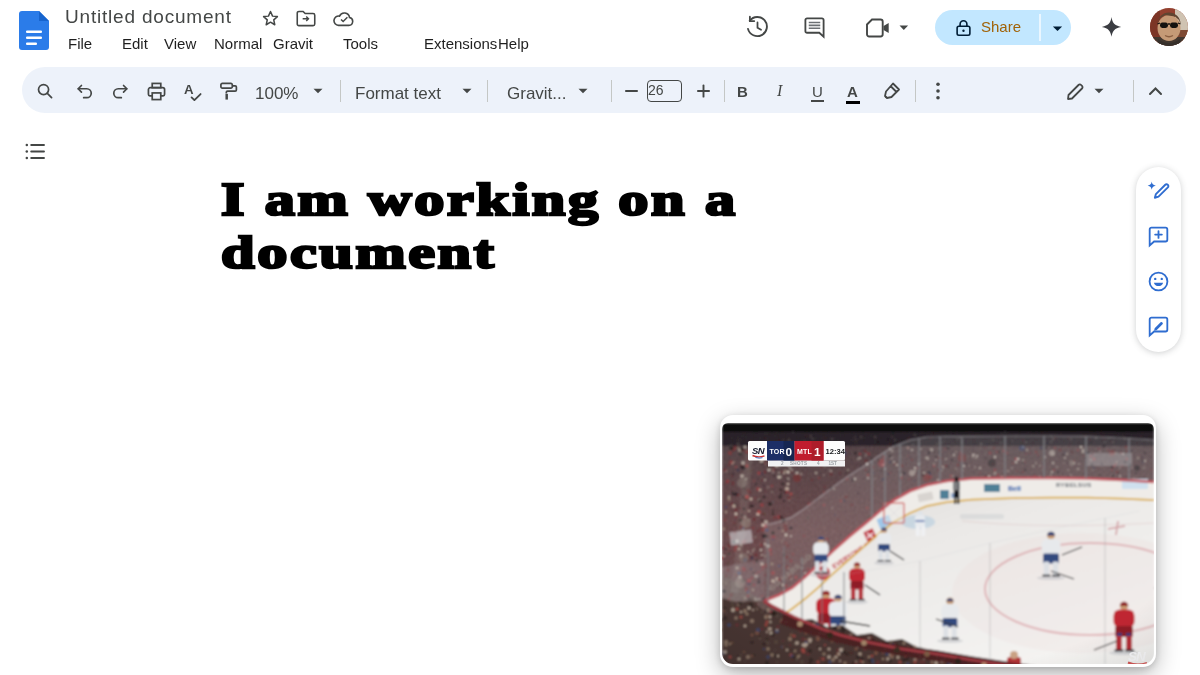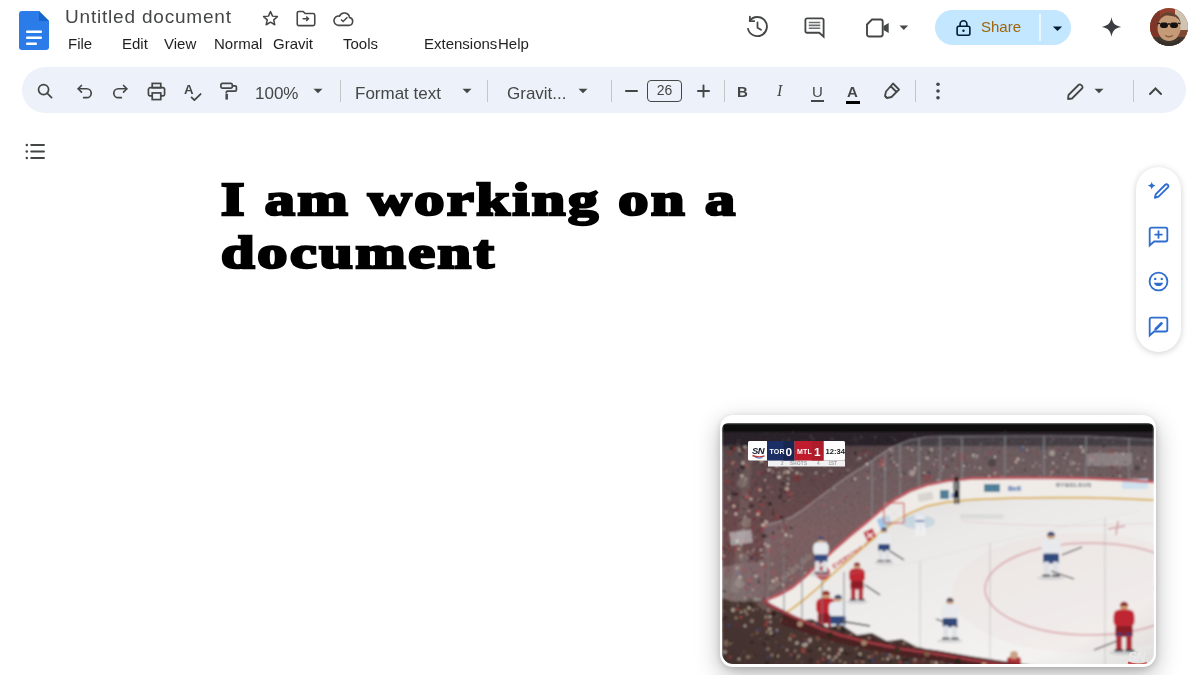"26" #szbox { text-align: center -> left }
